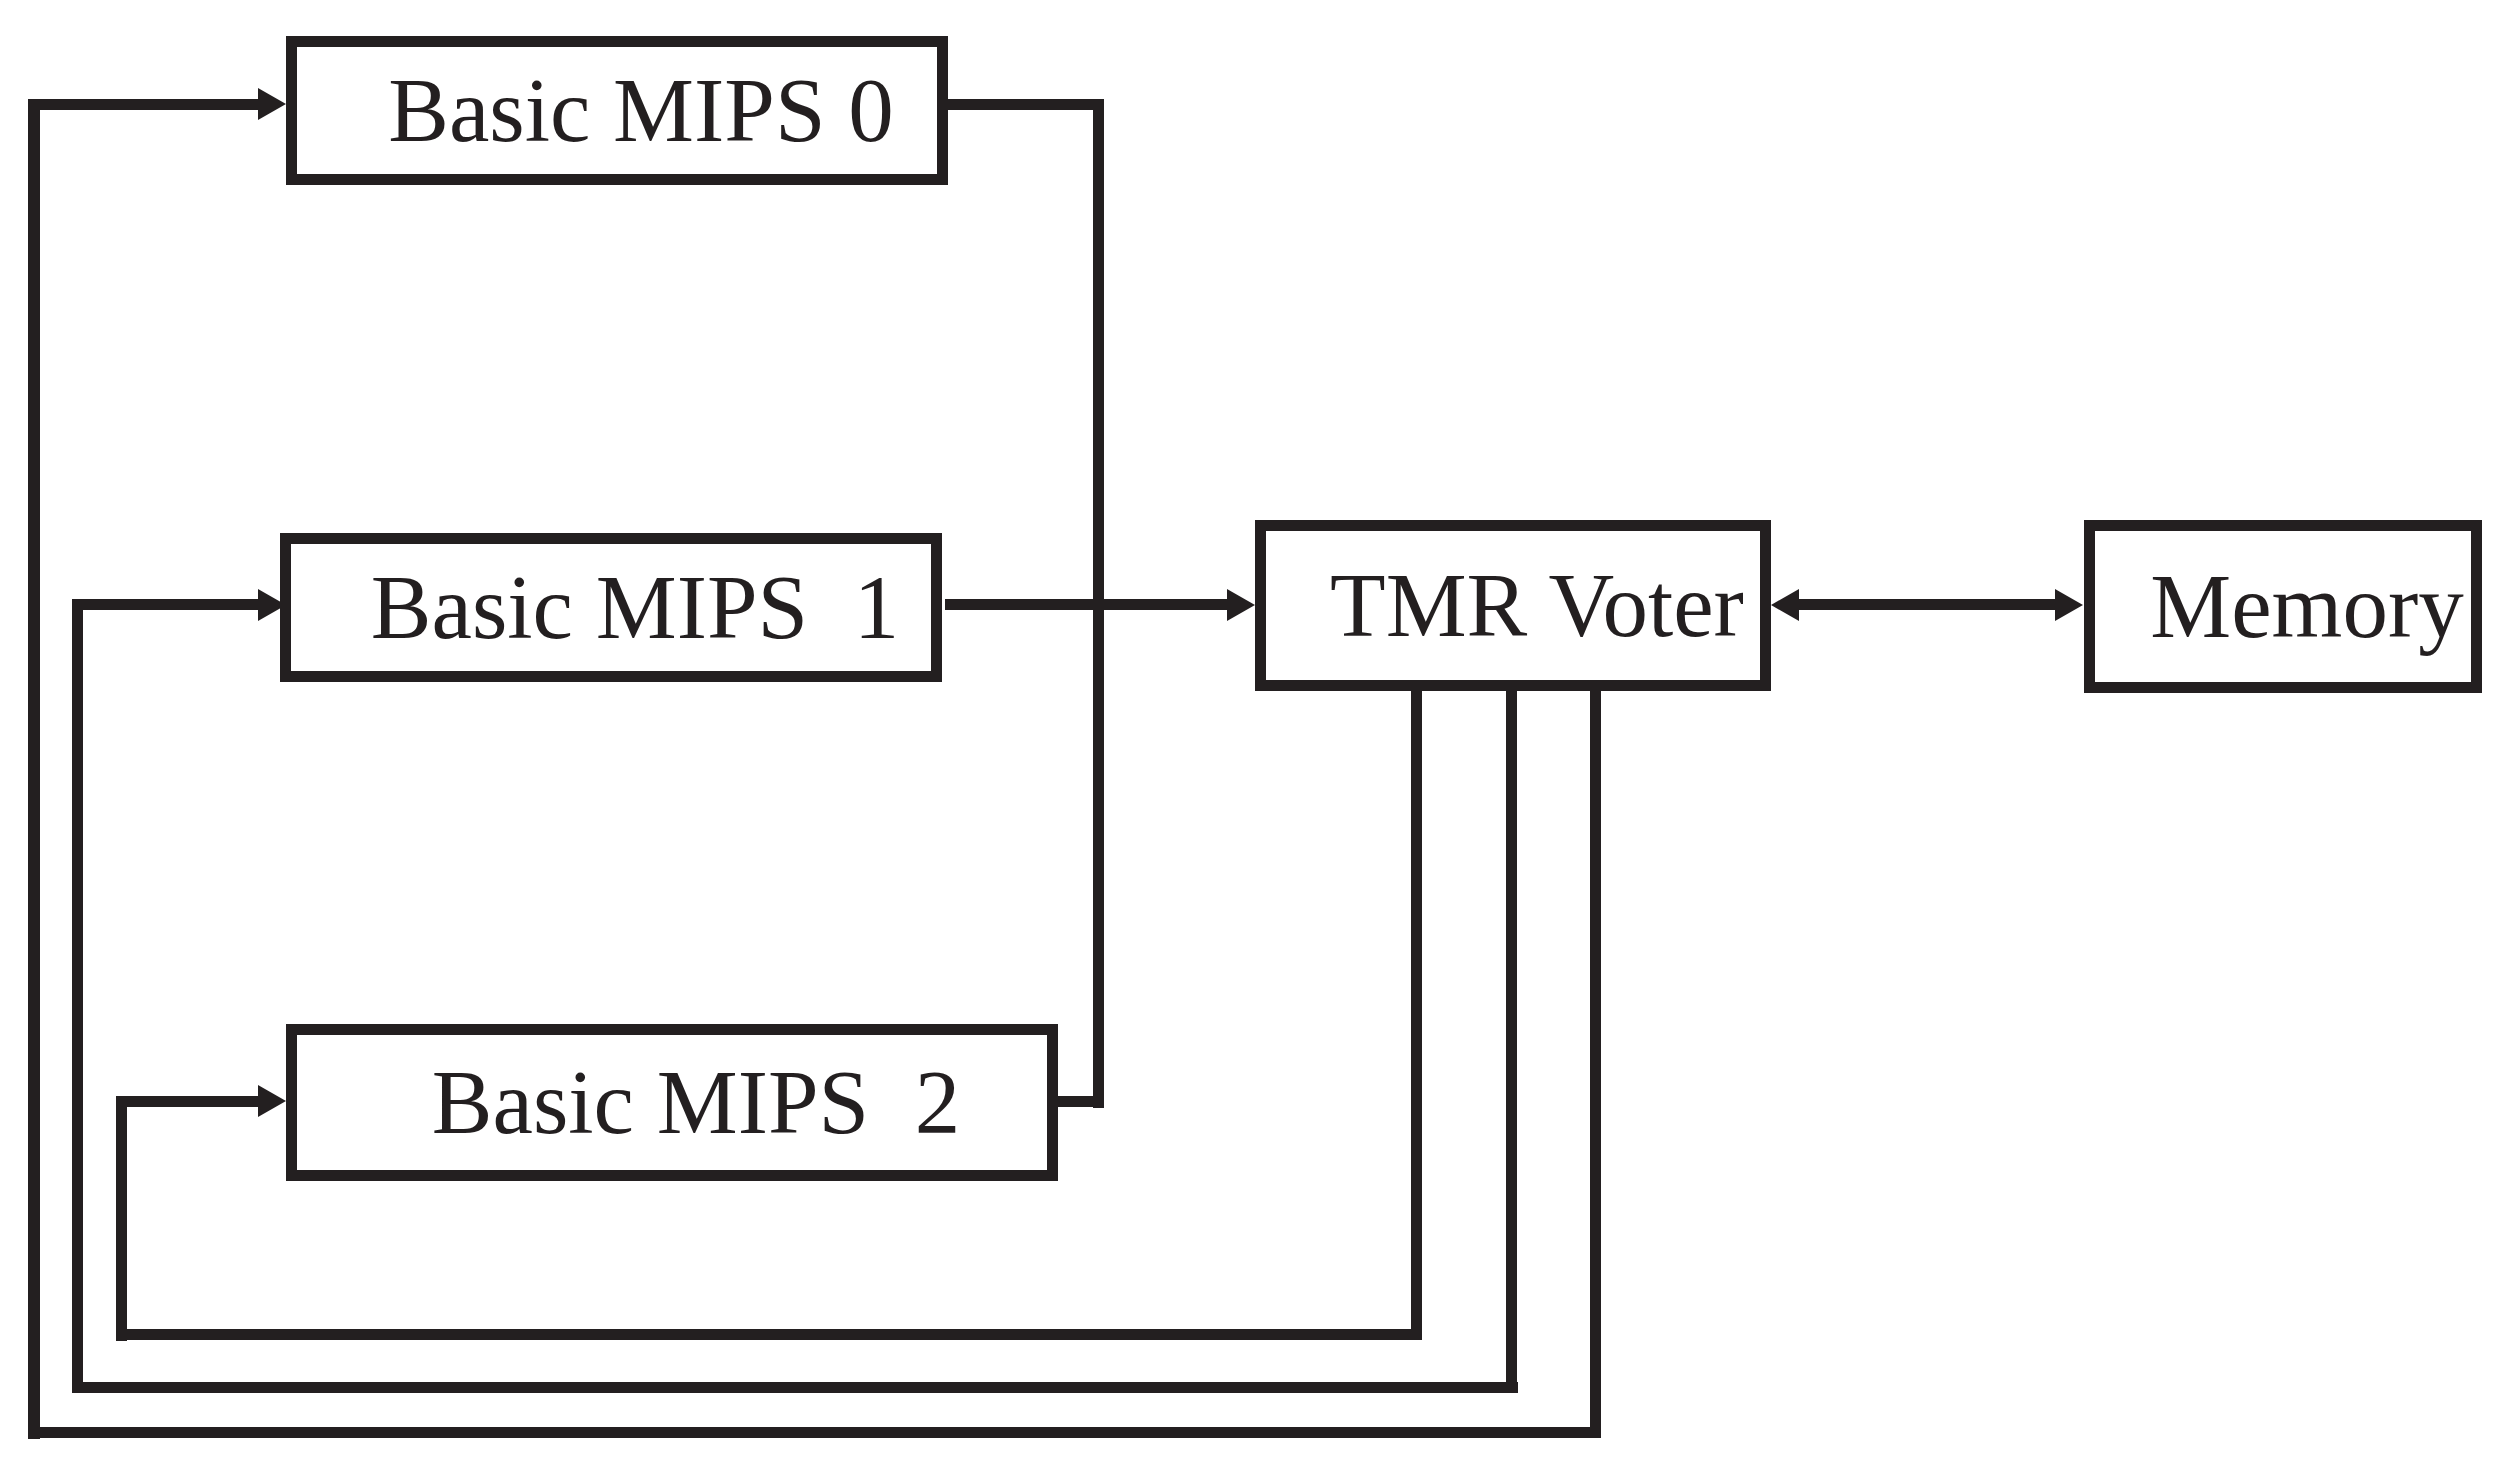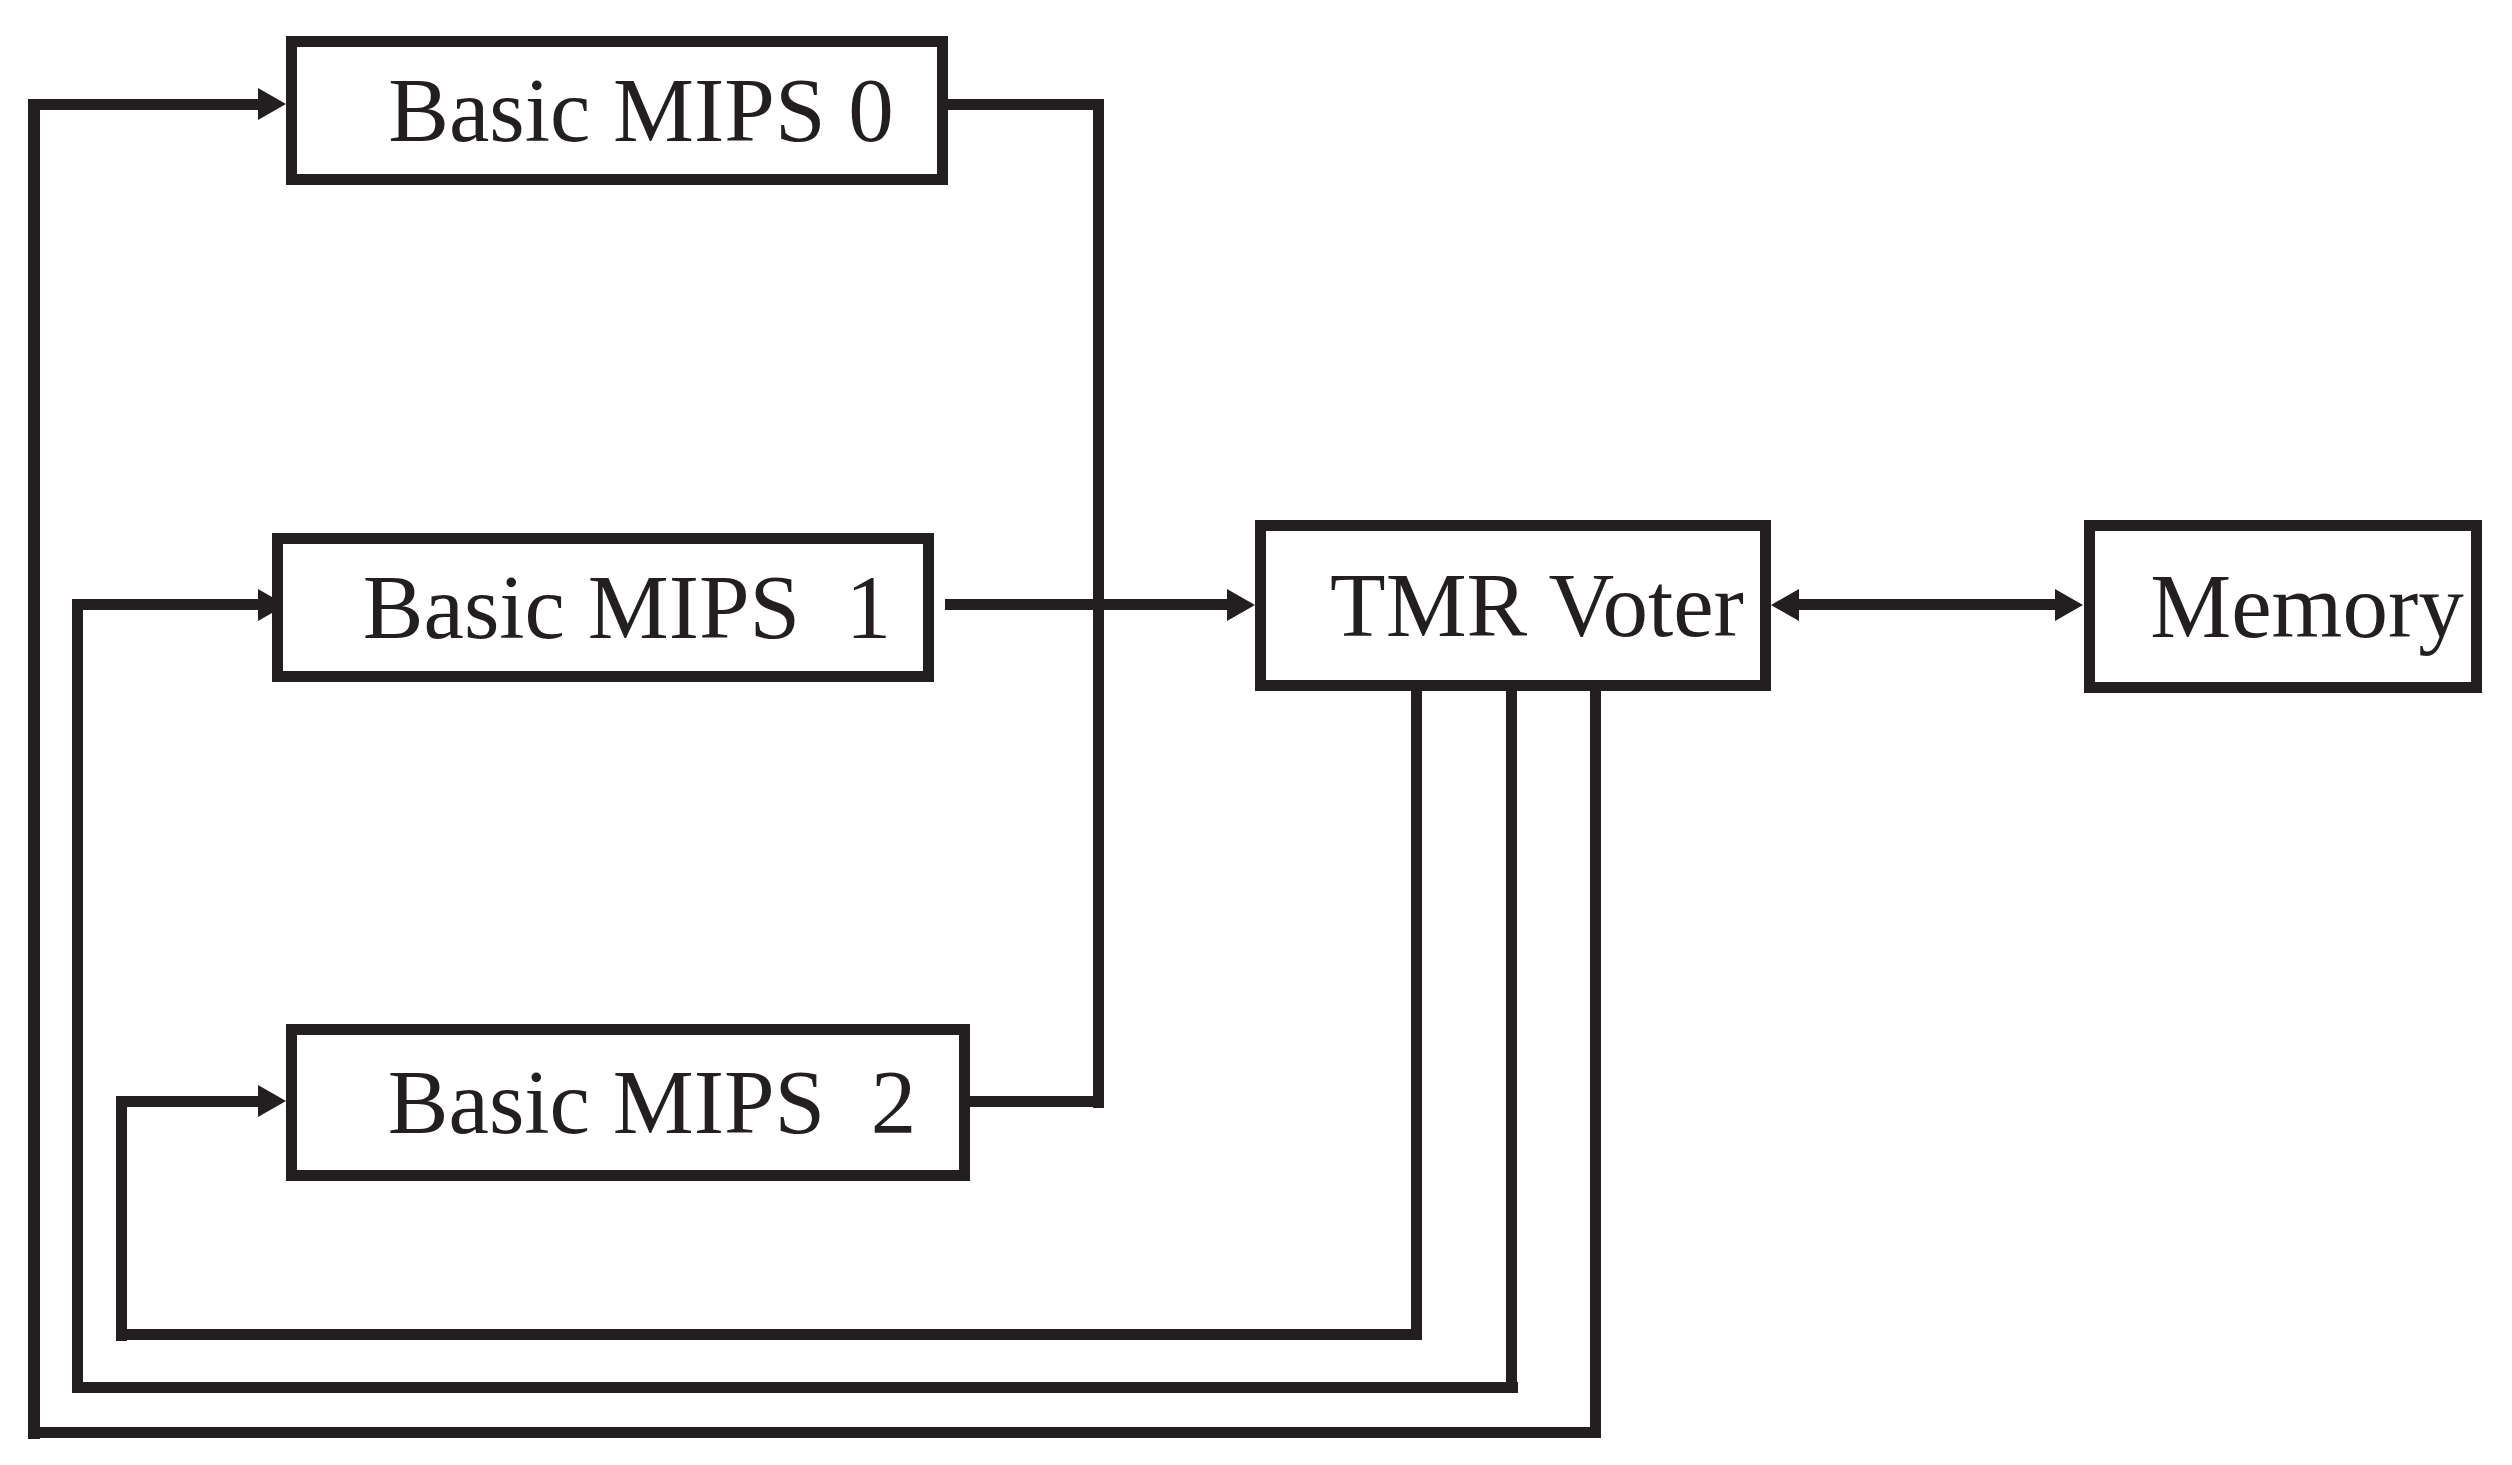"Basic MIPS 1" div.node { left: 272px -> 280px }
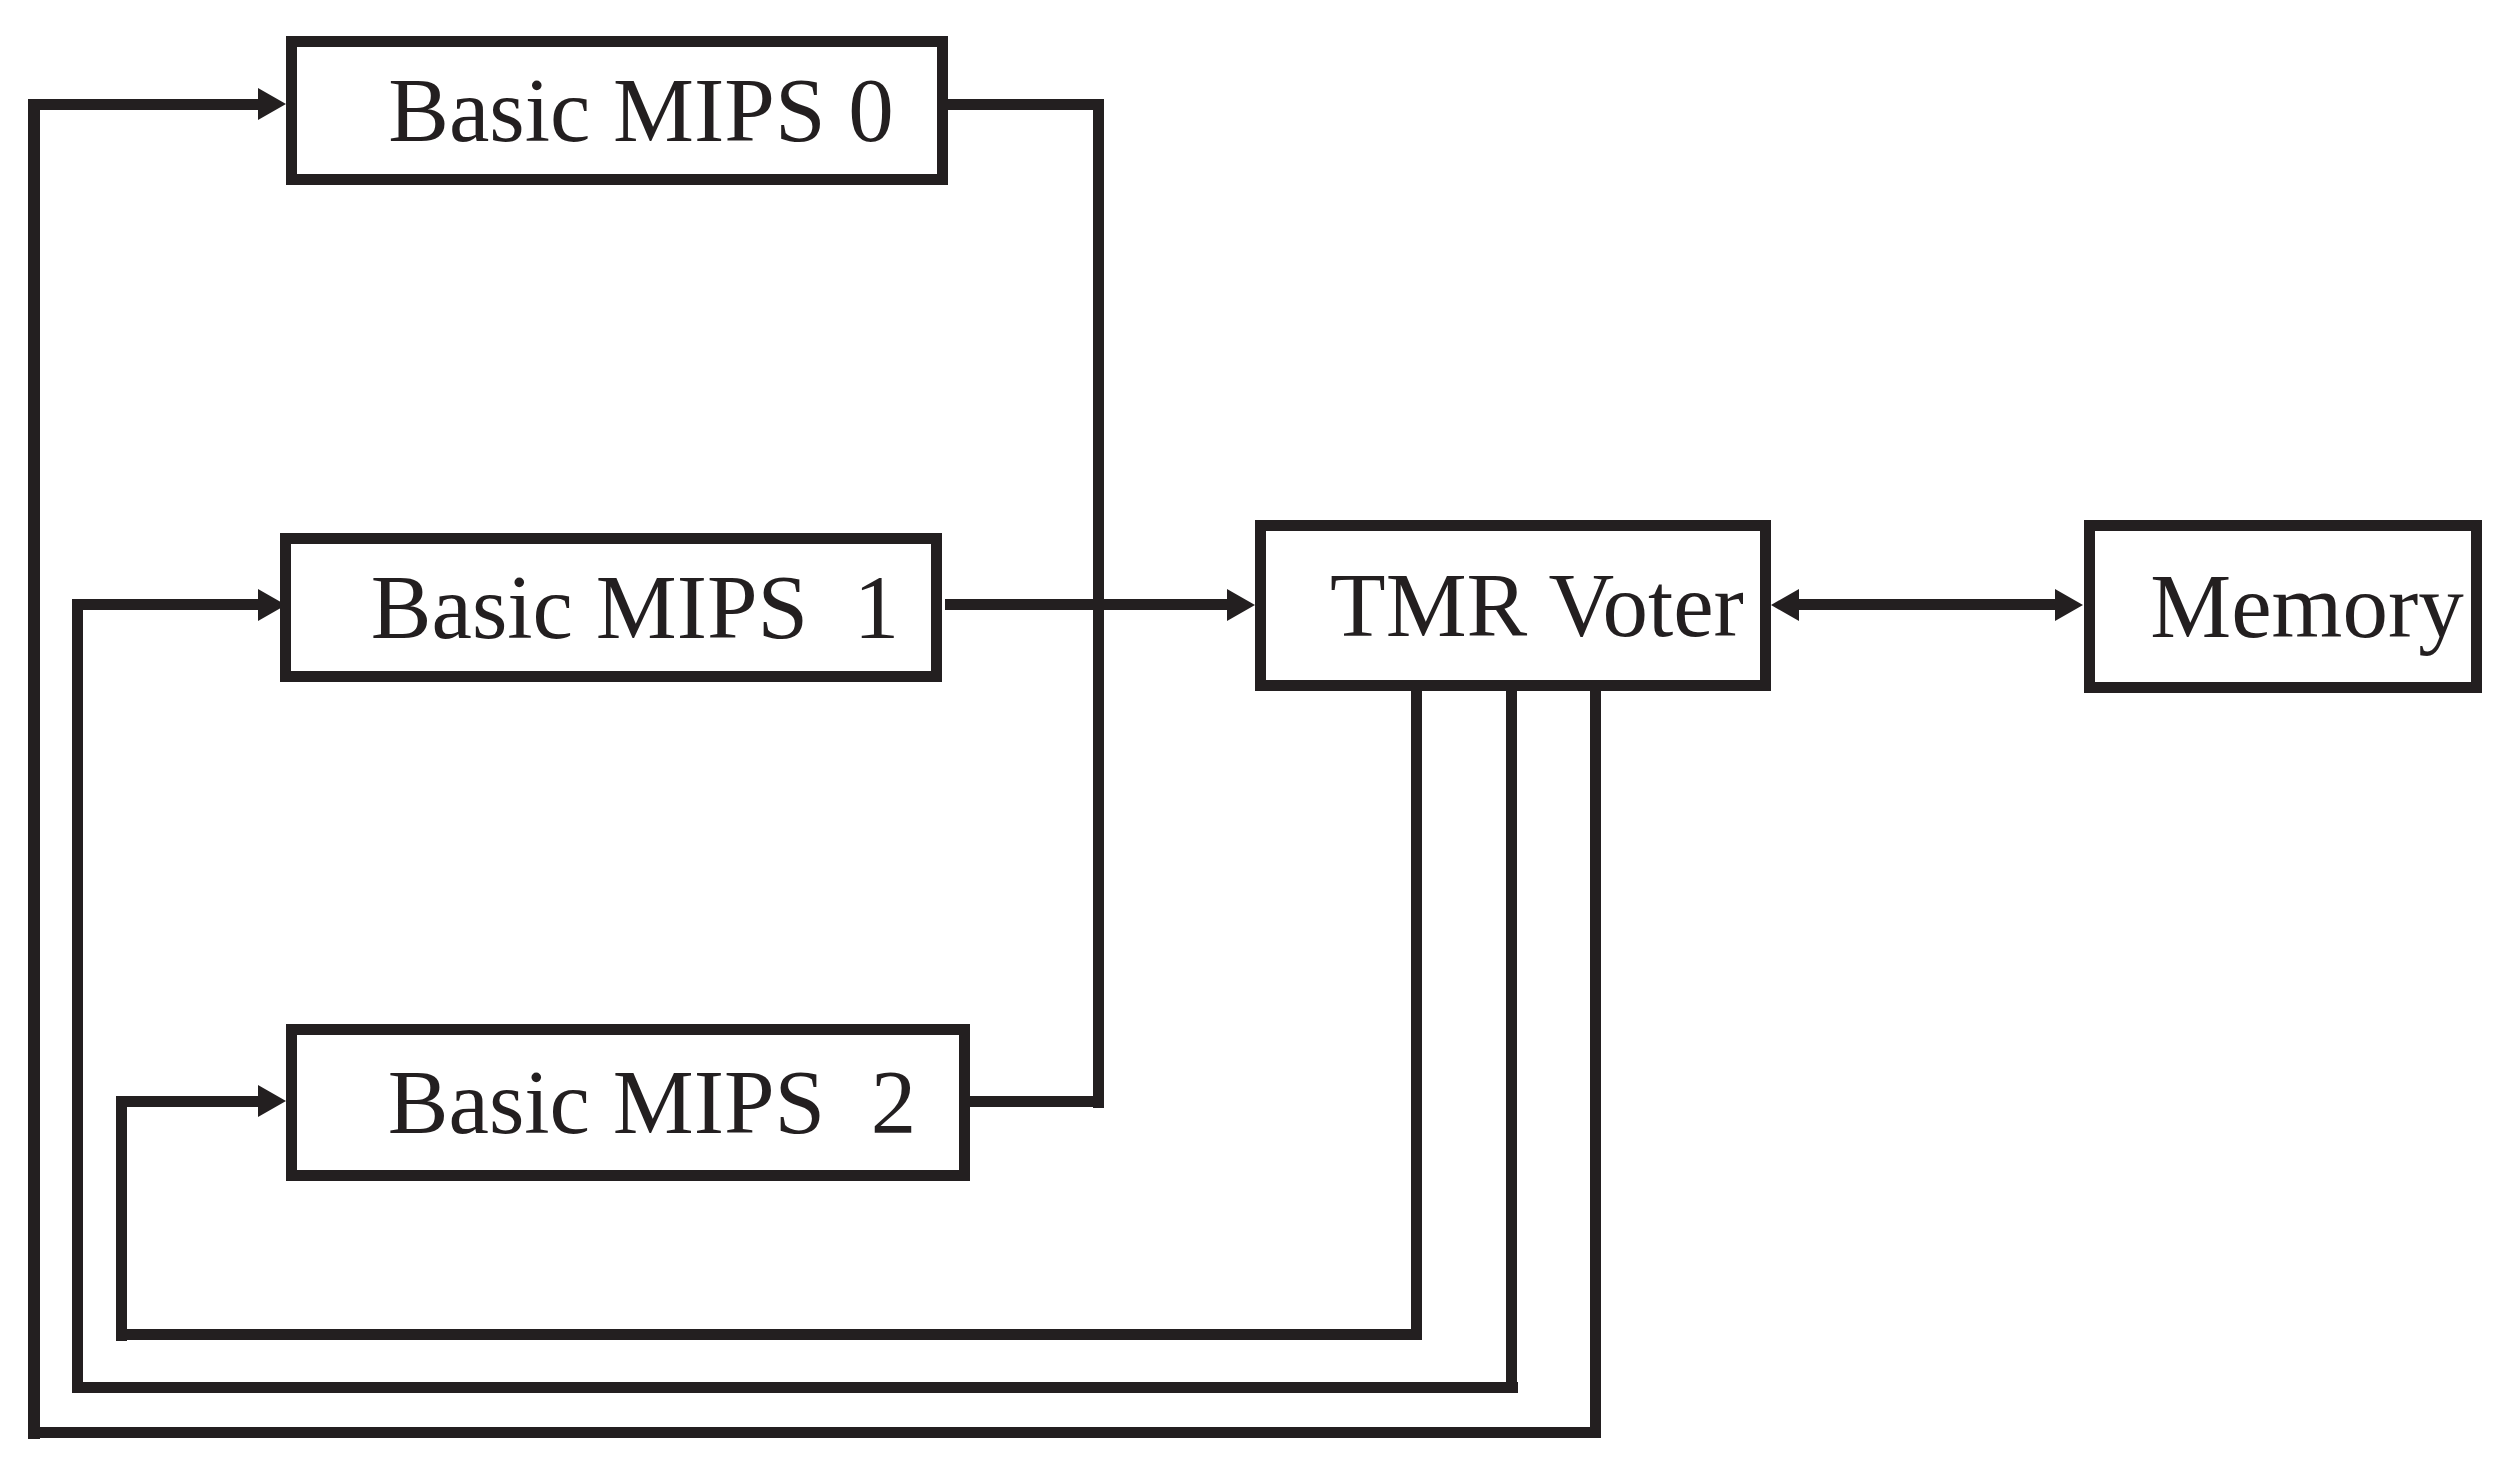"Basic MIPS 2" div.node { width: 684px -> 772px }
